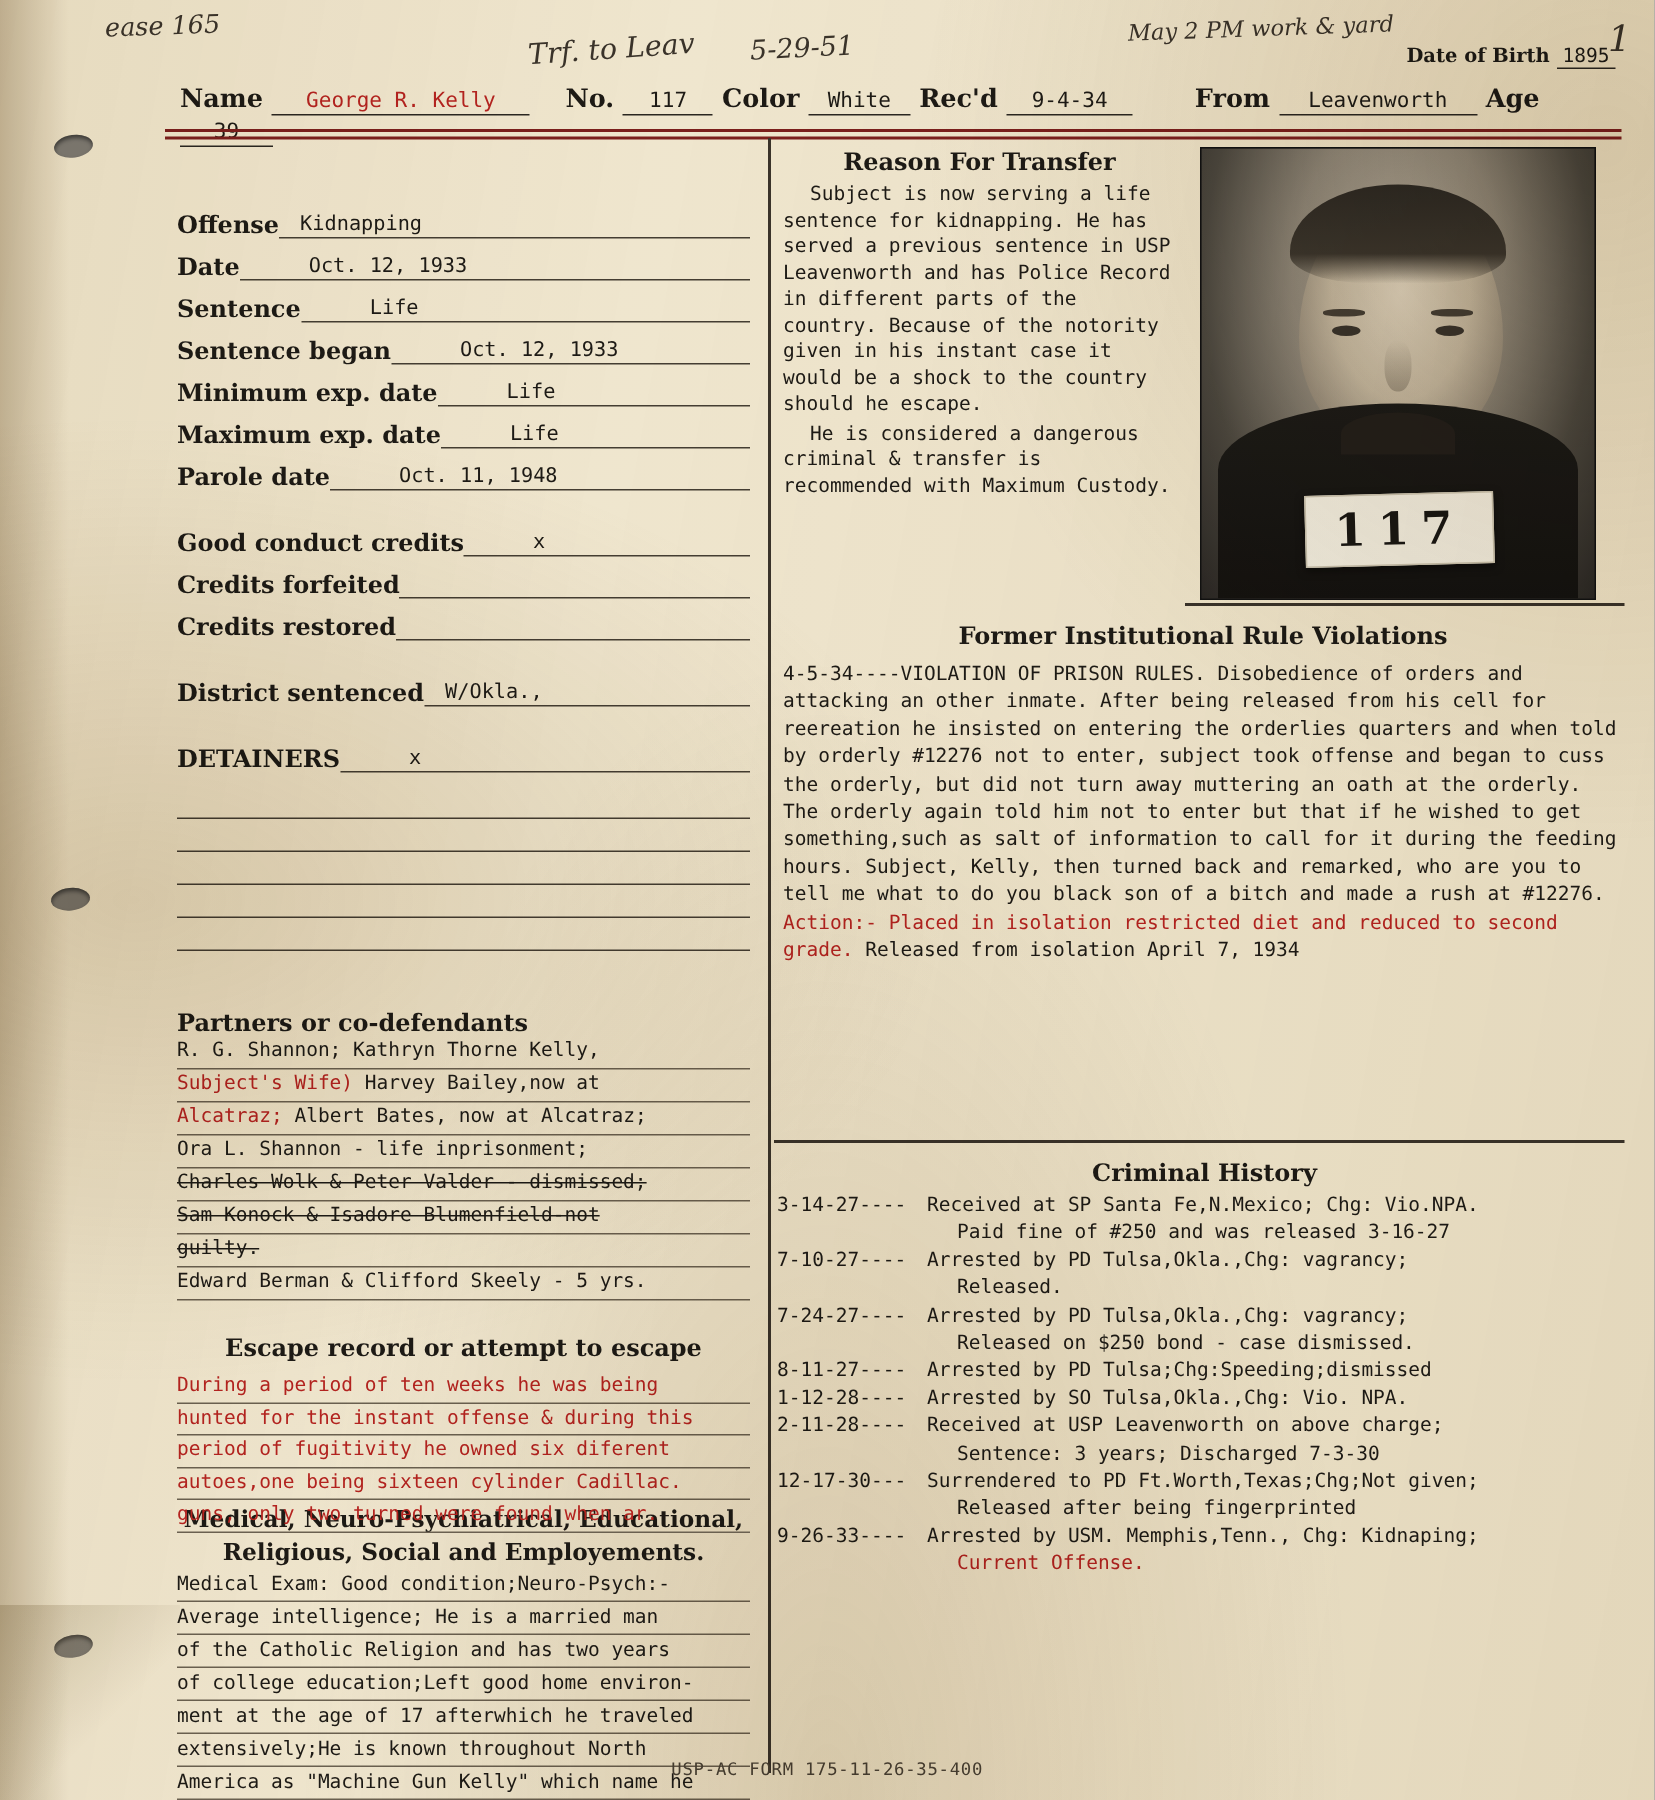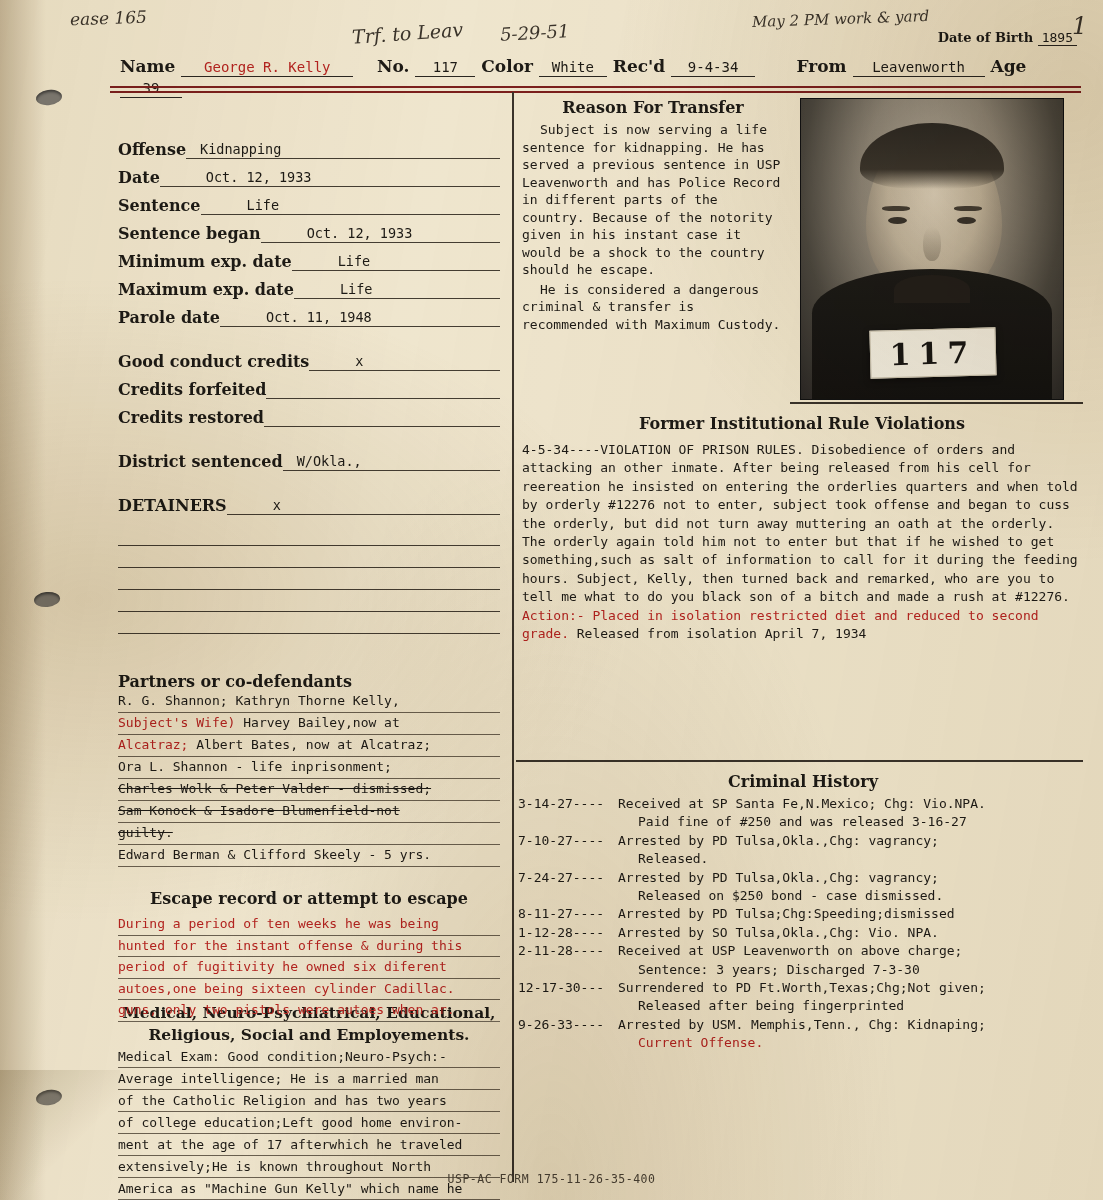"guns, only two pistols were" div.ln { text: pistols were autoes -> turned were found }
